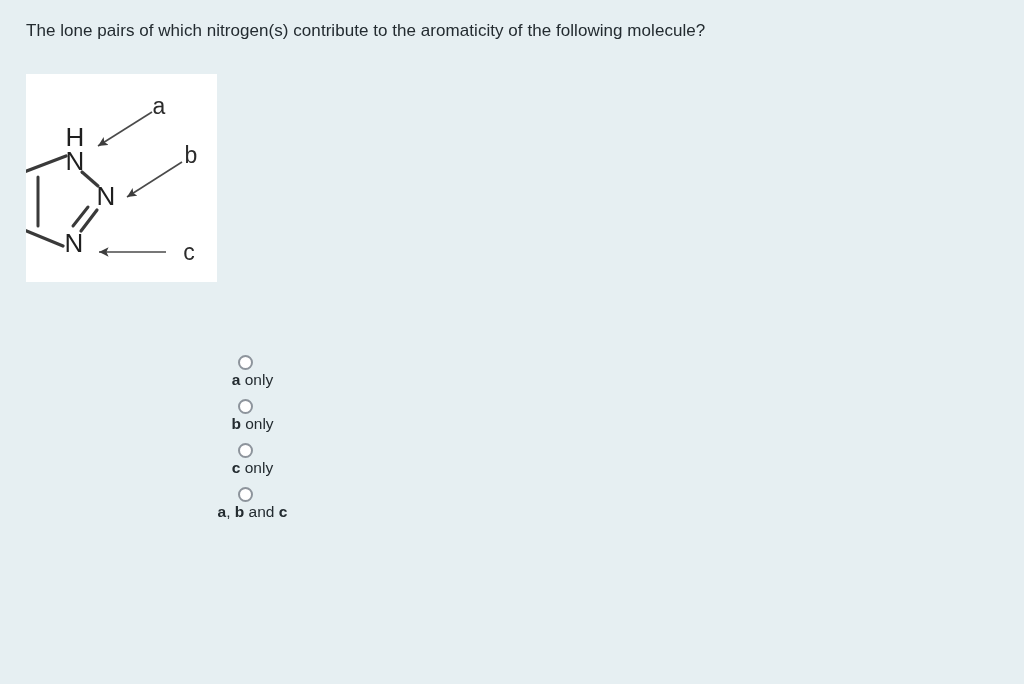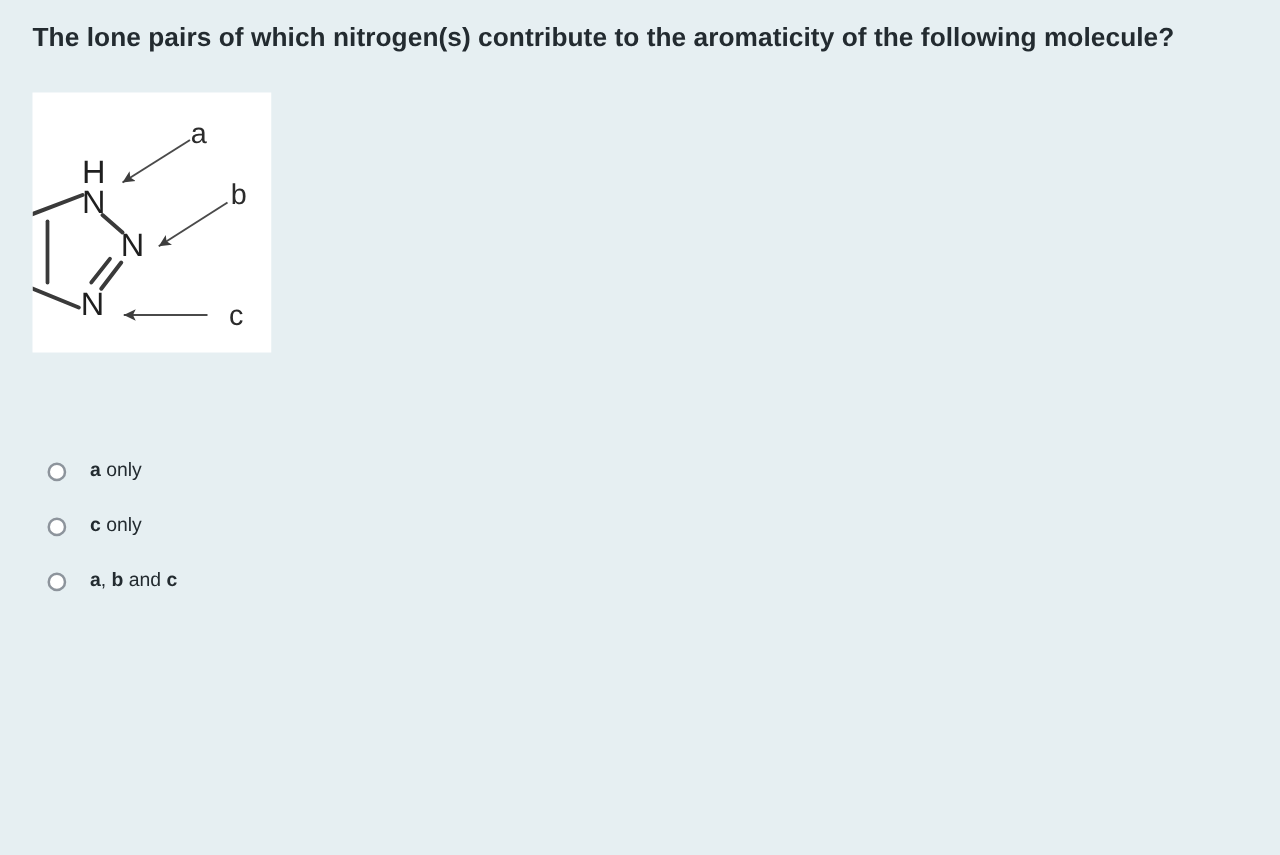"The lone pairs of which" #question-prompt { font-size: 21px -> 17px; font-weight: bold -> none }
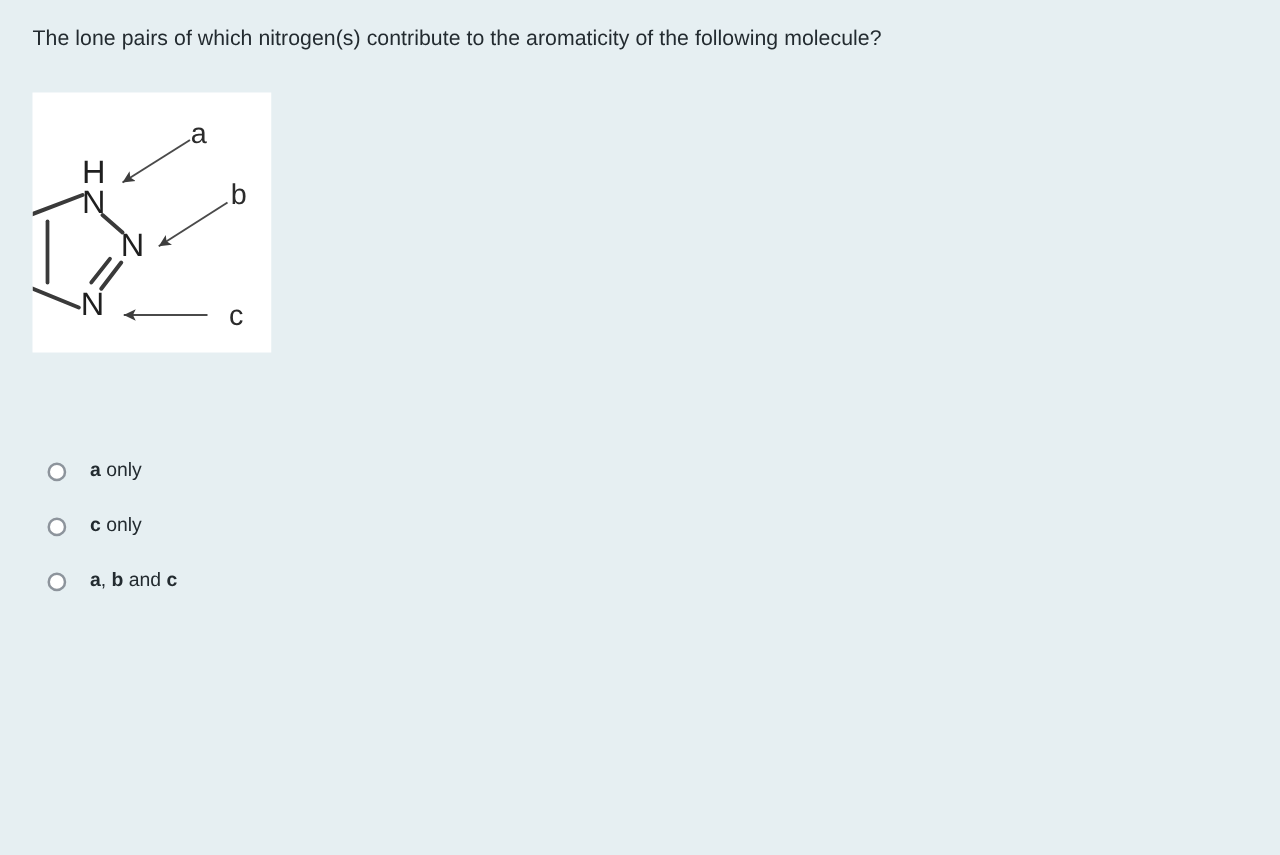"a only" .option-row { flex-direction: none -> column }
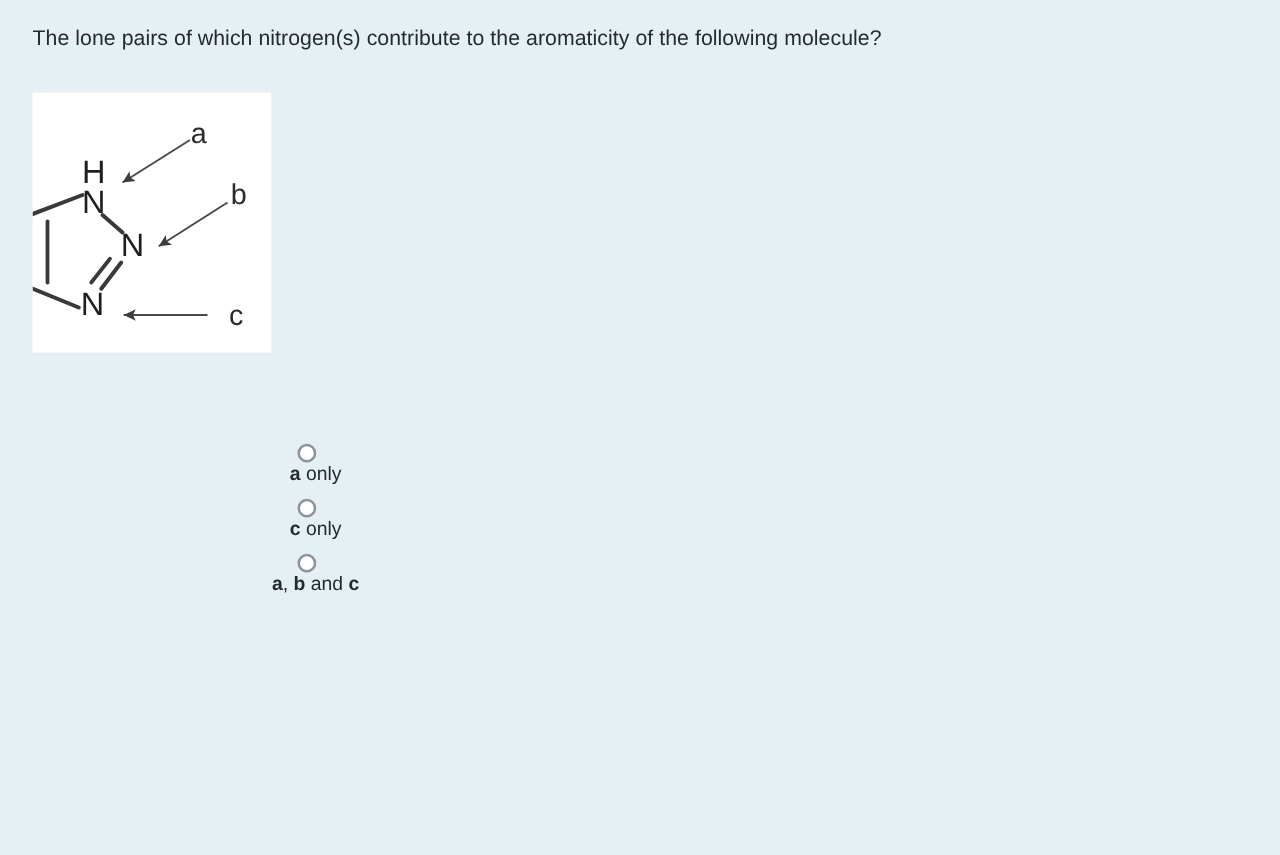"b only" div.option-row { html: none -> <div> <span></span> <span><b>b</b> only</span> </div> }
